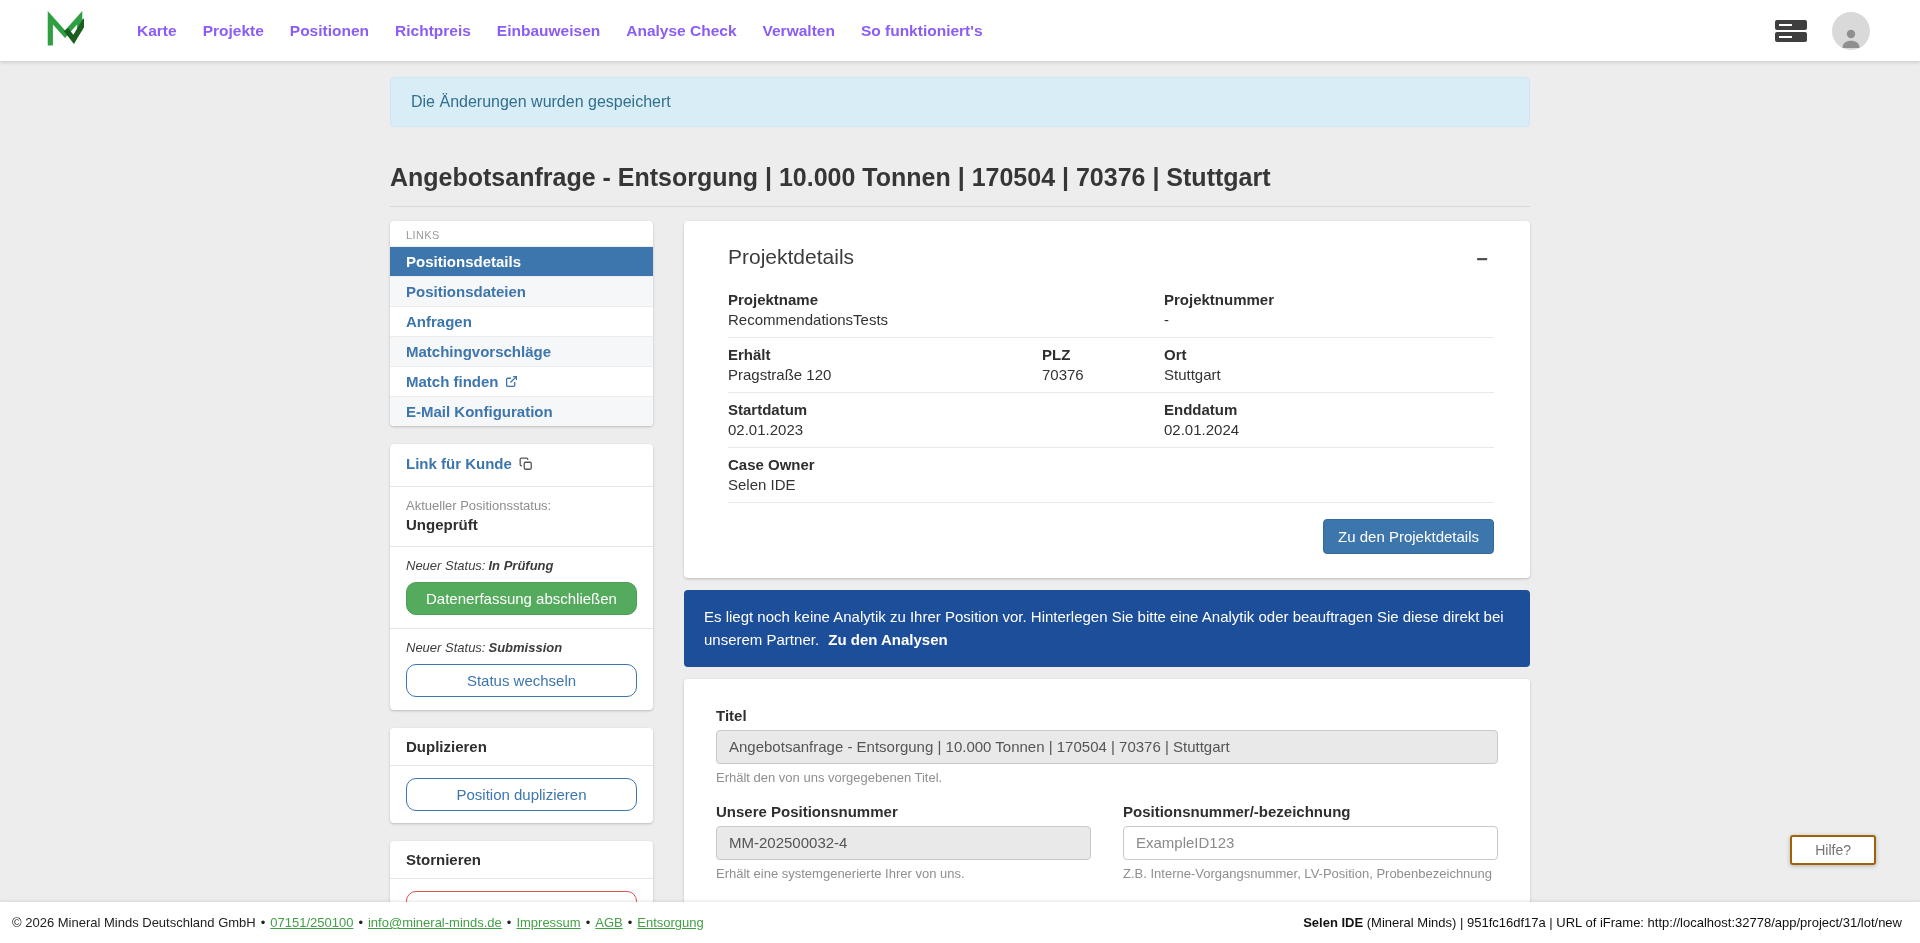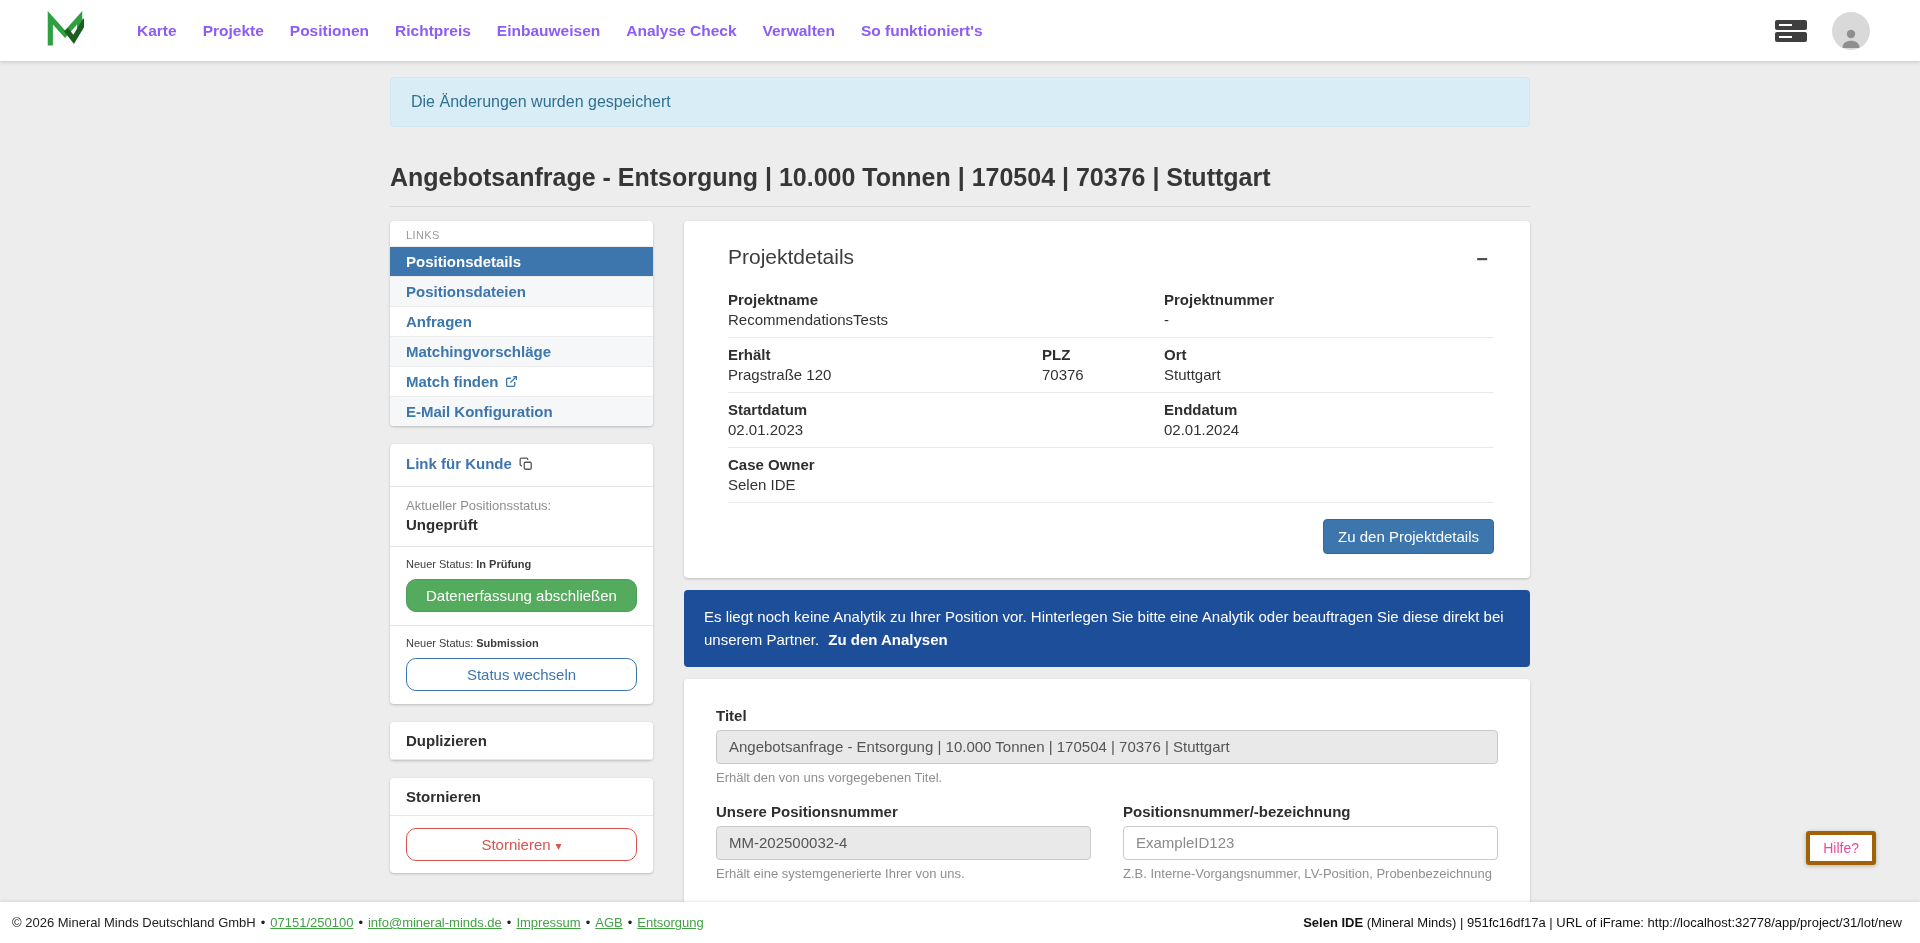"Neuer Status: In Prüfung" .new-status { font-size: 11px -> 13px; font-style: none -> italic }
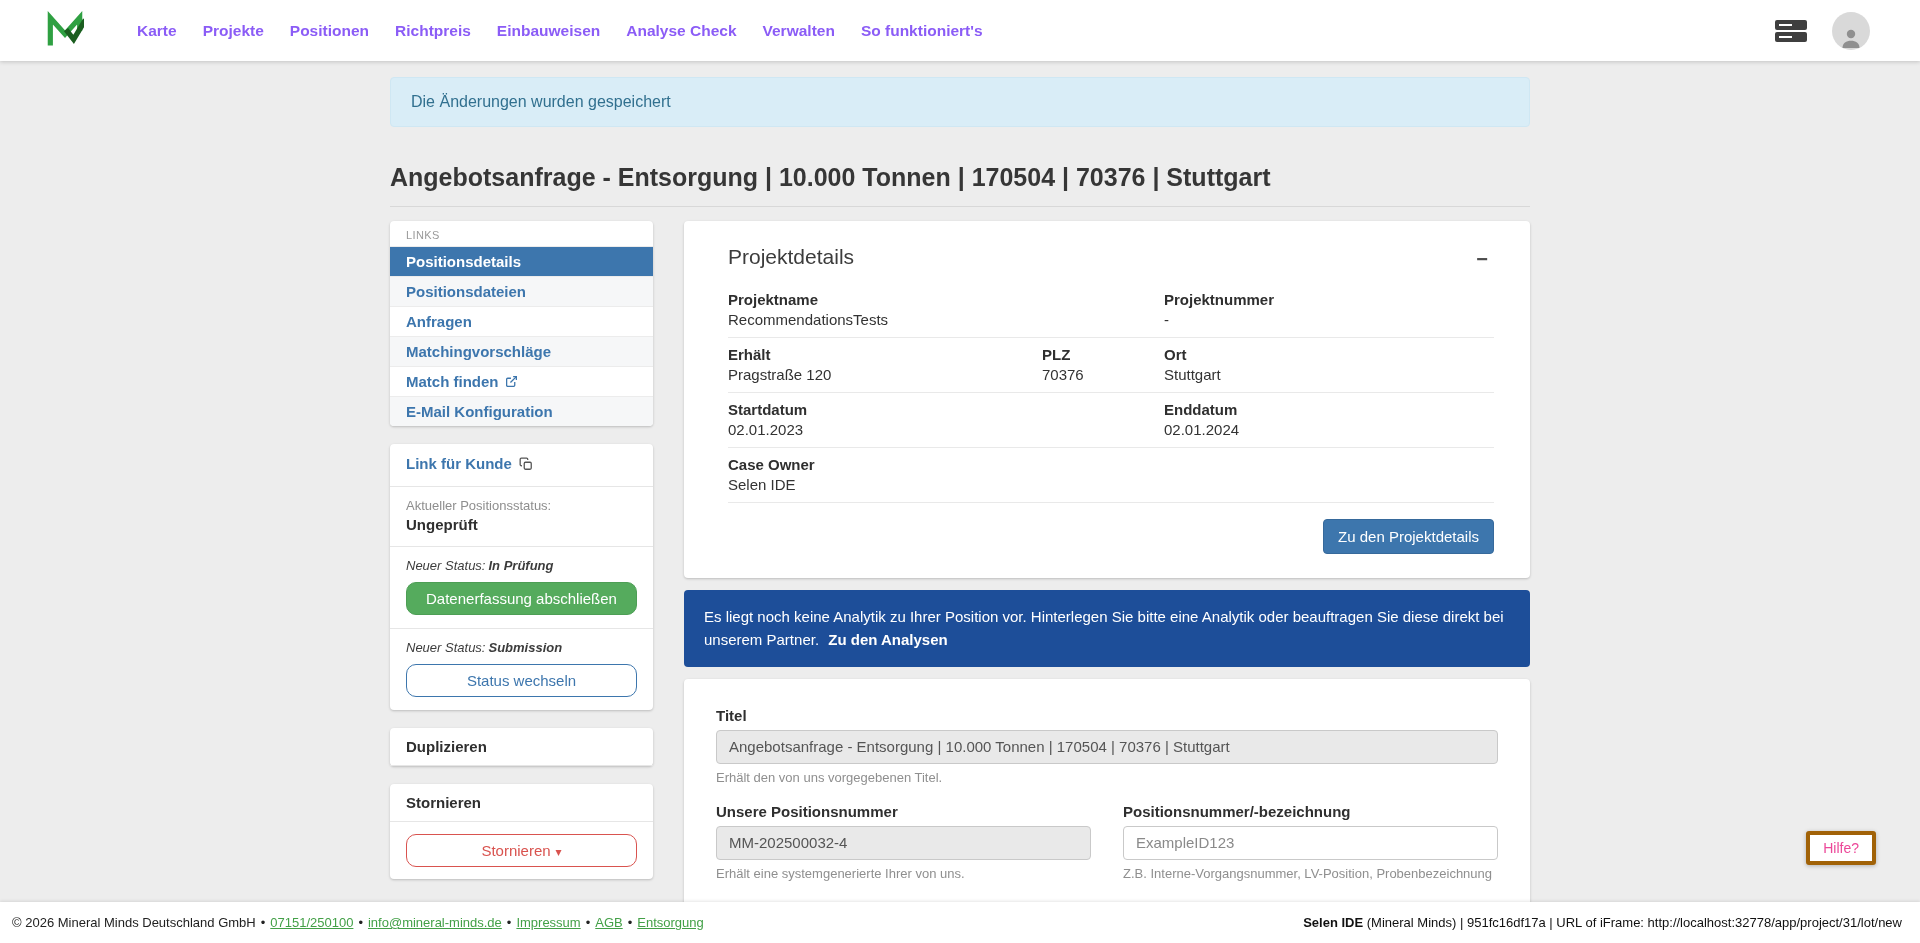"Position duplizieren" div.card-body { html: none -> <div> <button>Position duplizieren</button> </div> }
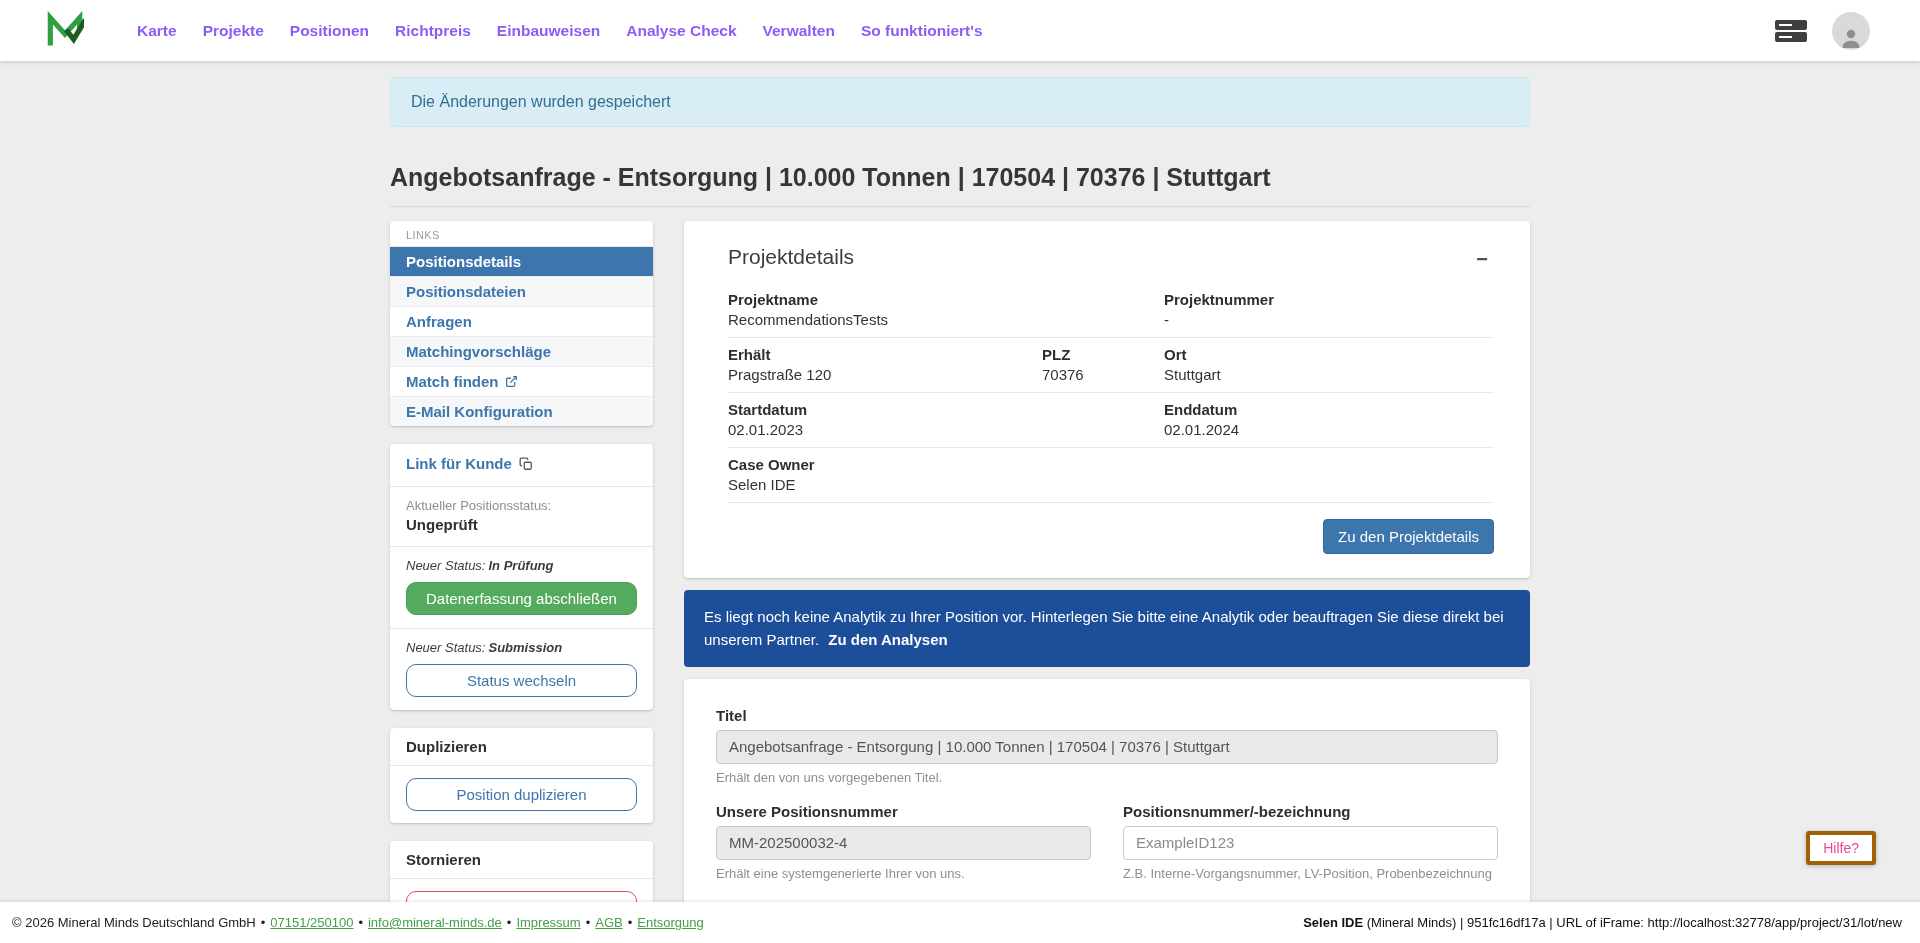"Hilfe?" .help-btn { border: 4px solid #a16207 -> 2px solid #a16207; color: #ec4899 -> #737373; padding: 5px 13px -> 5px 23px }
